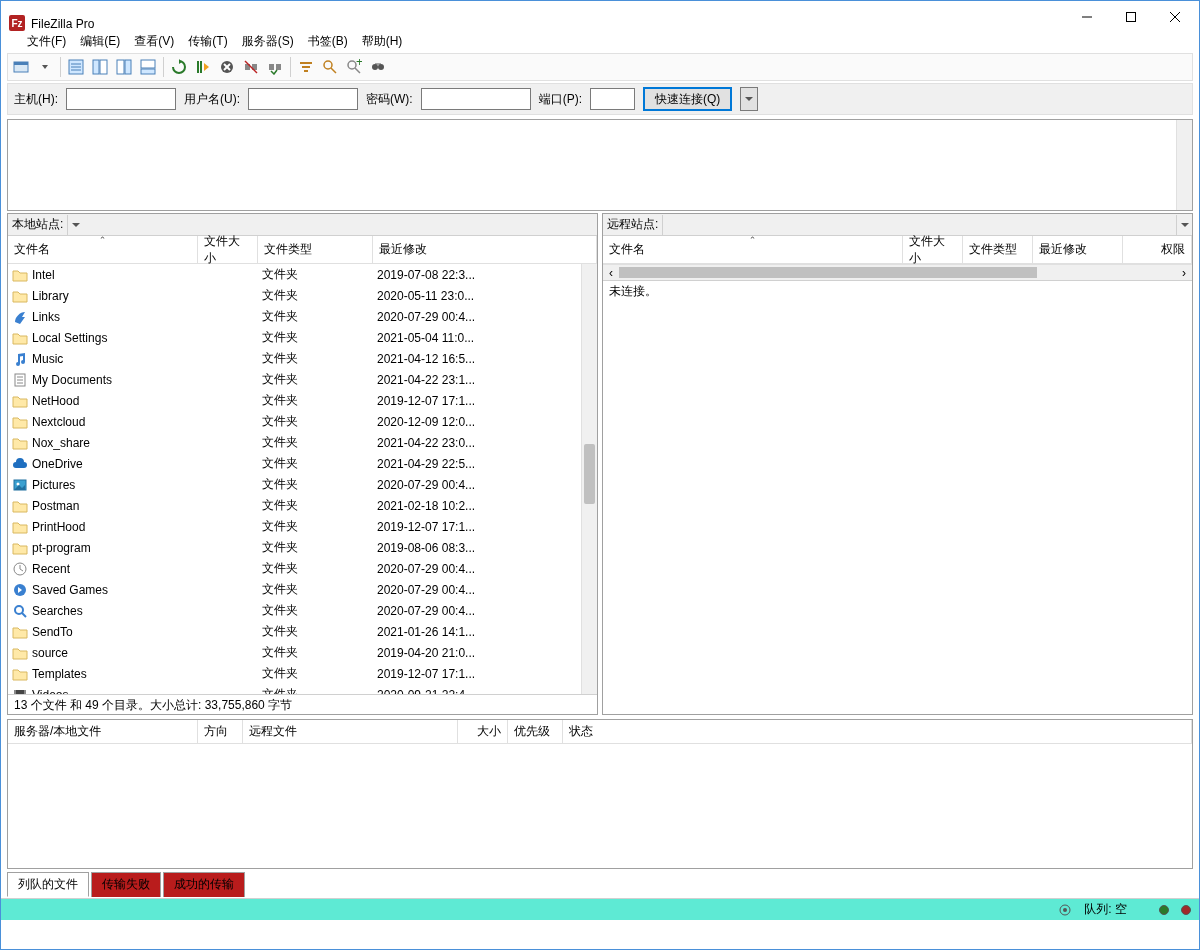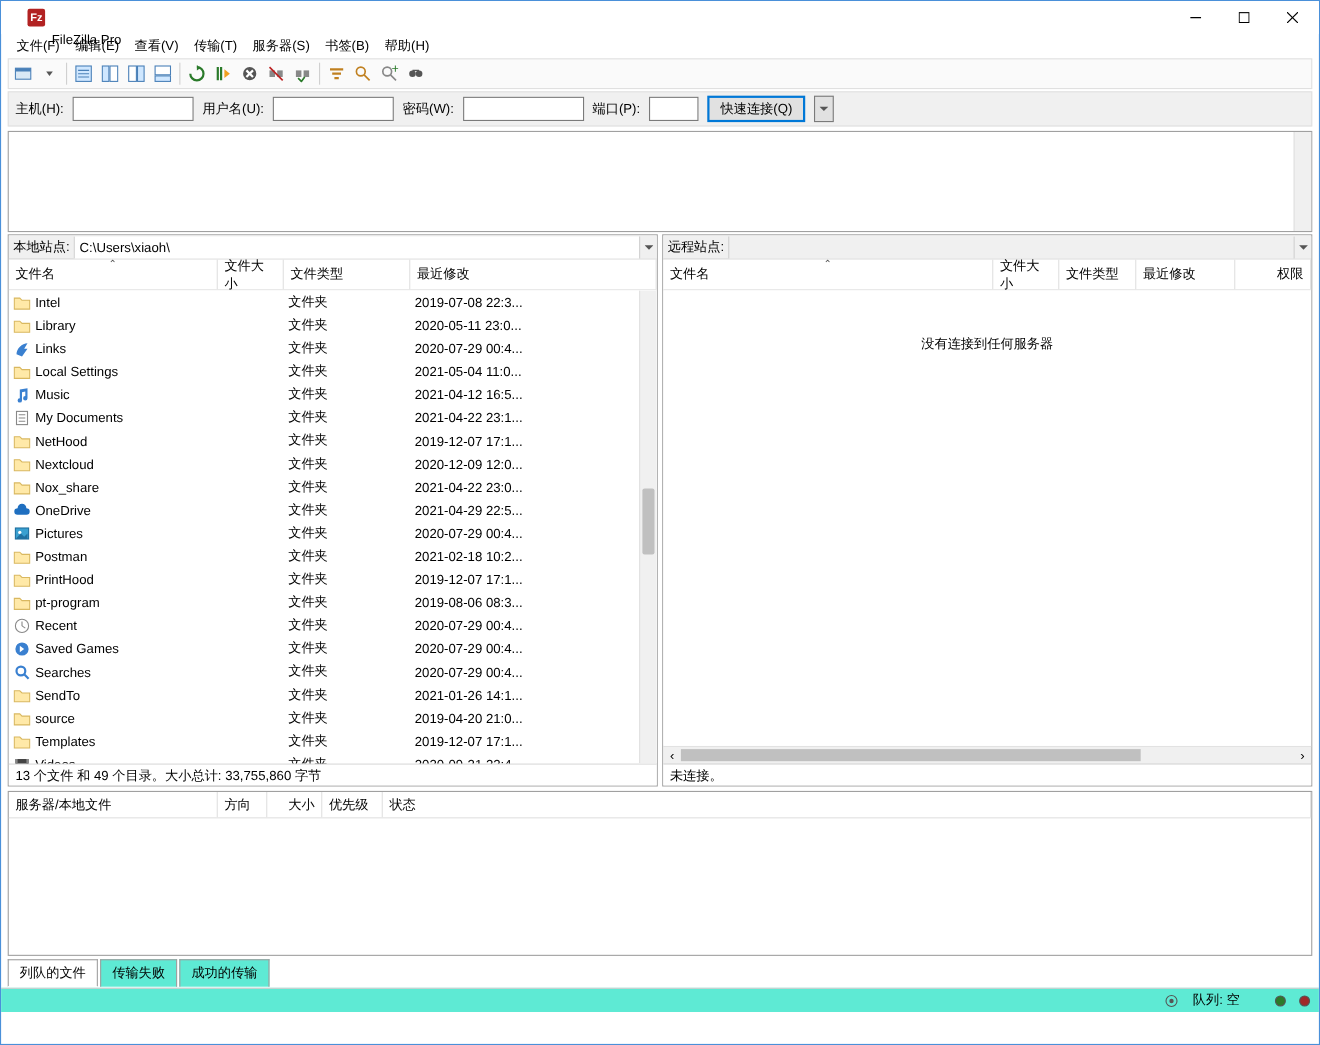"Fz" .titlebar { align-items: center -> flex-end; padding: 0 2px 0 24px -> 0 2px 0 8px }
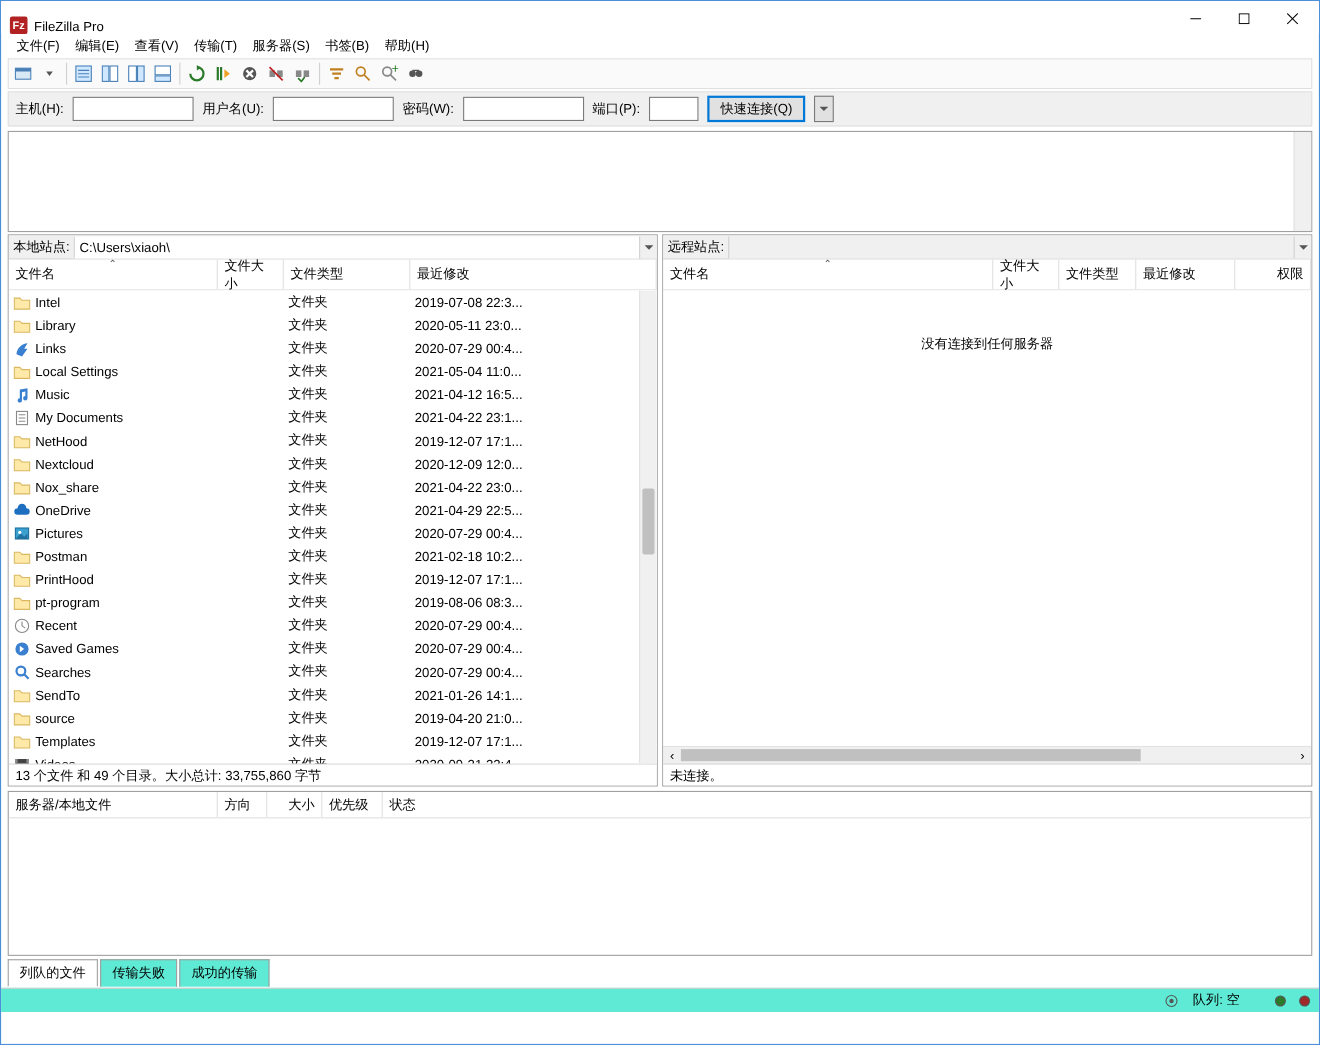"文件(F)" .menubar { padding: 0 8px -> 0 20px }
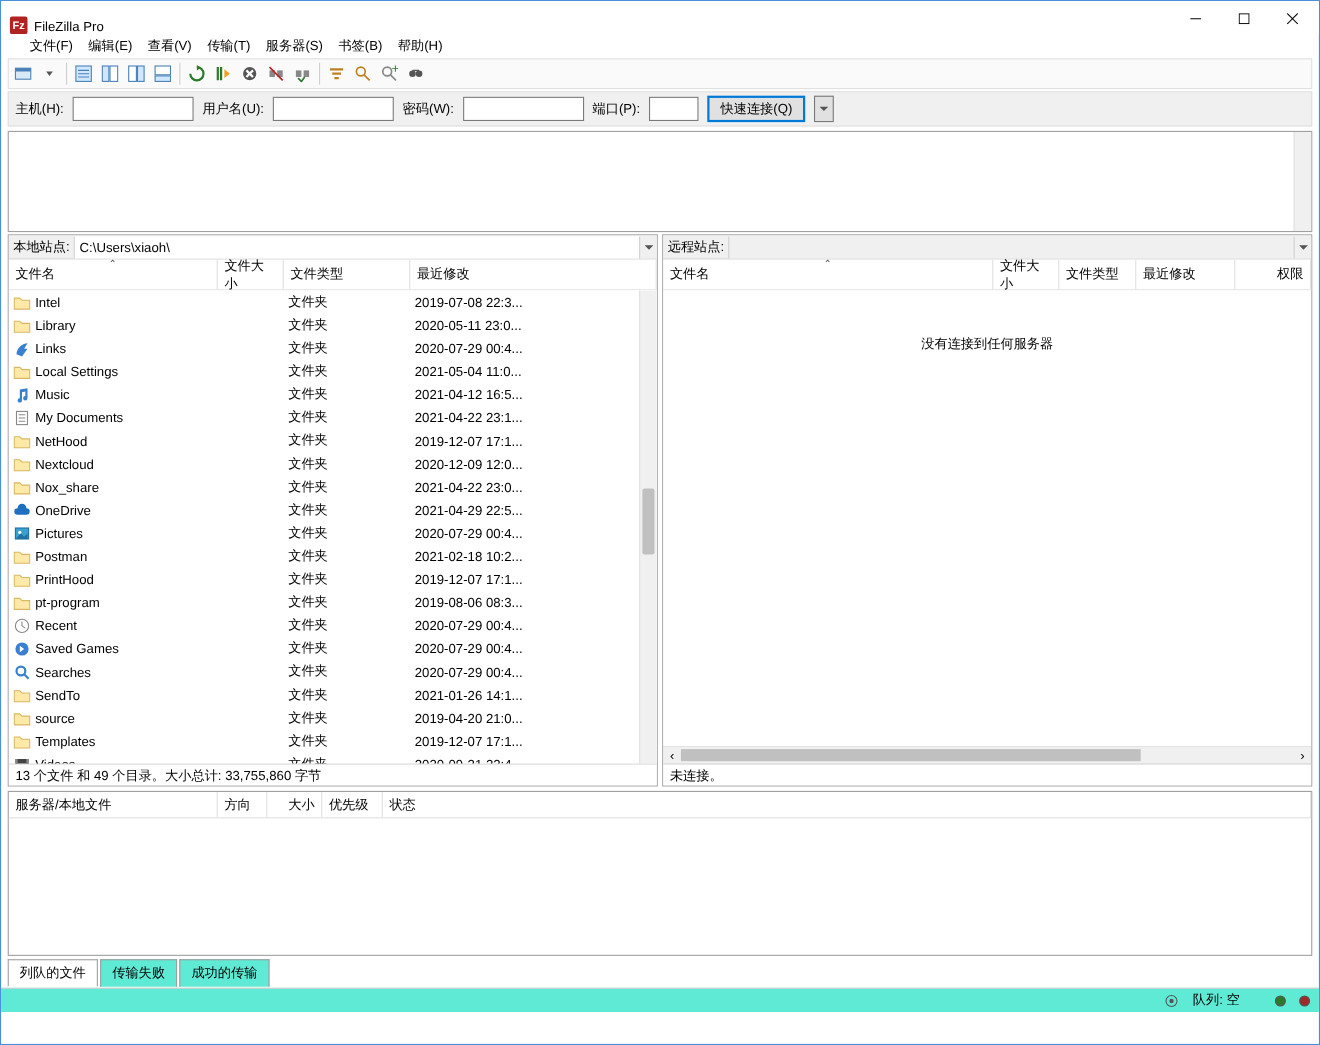"C:\Users\xiaoh\" input { html: <input> -> none }
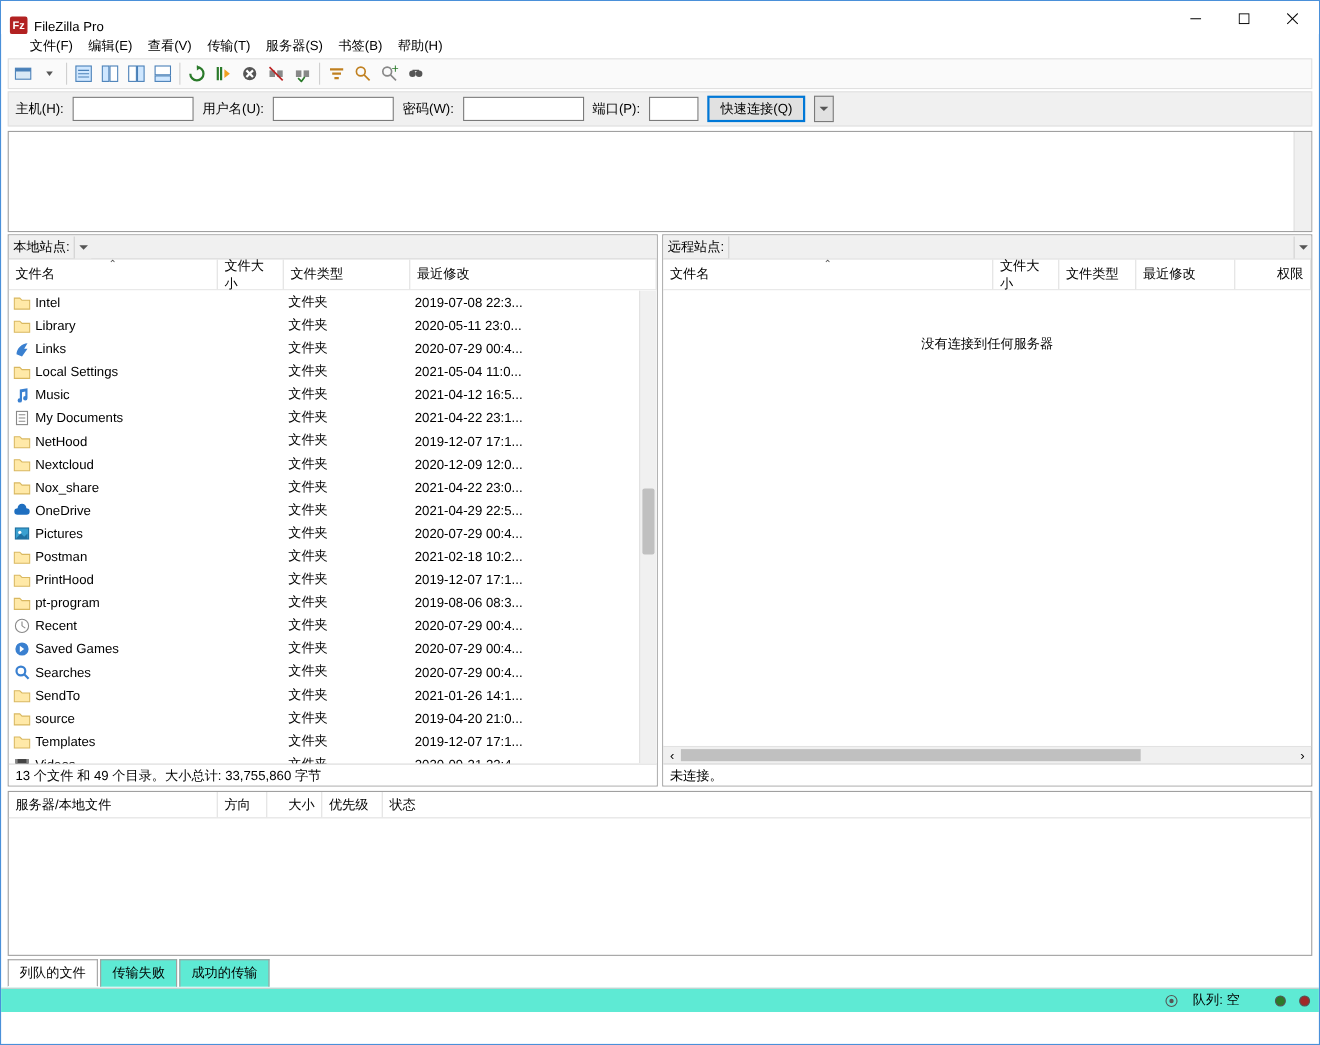"没有连接到任何服务器" div.list-body { html: <div> <div>没有连接到任何服务器</div> </div> -> none }
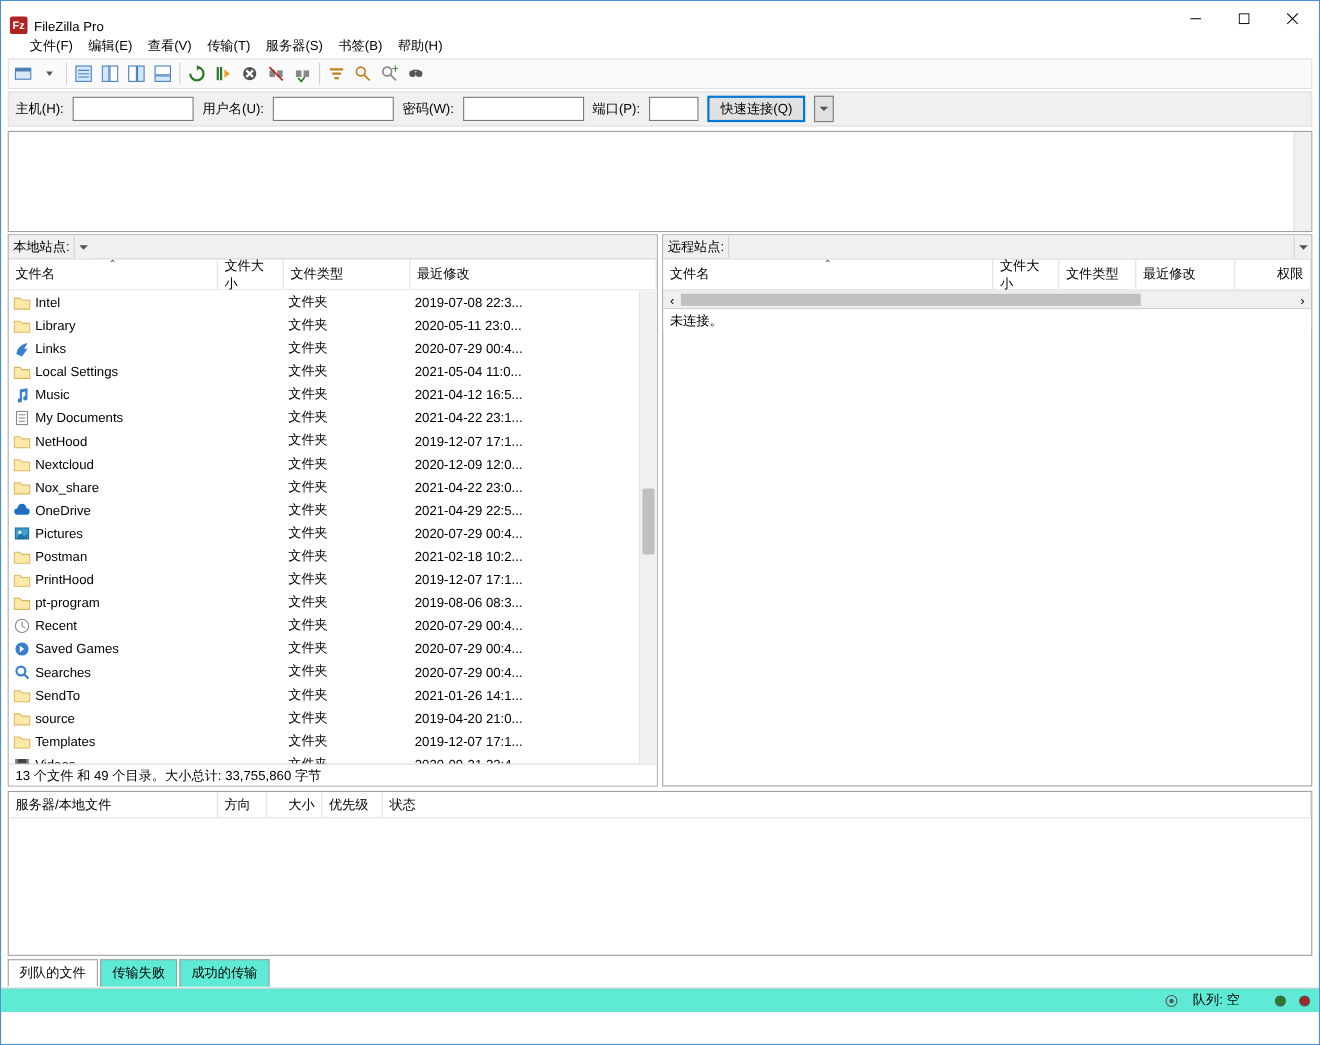"远程文件" div.qcol { html: none -> <div>远程文件</div> }
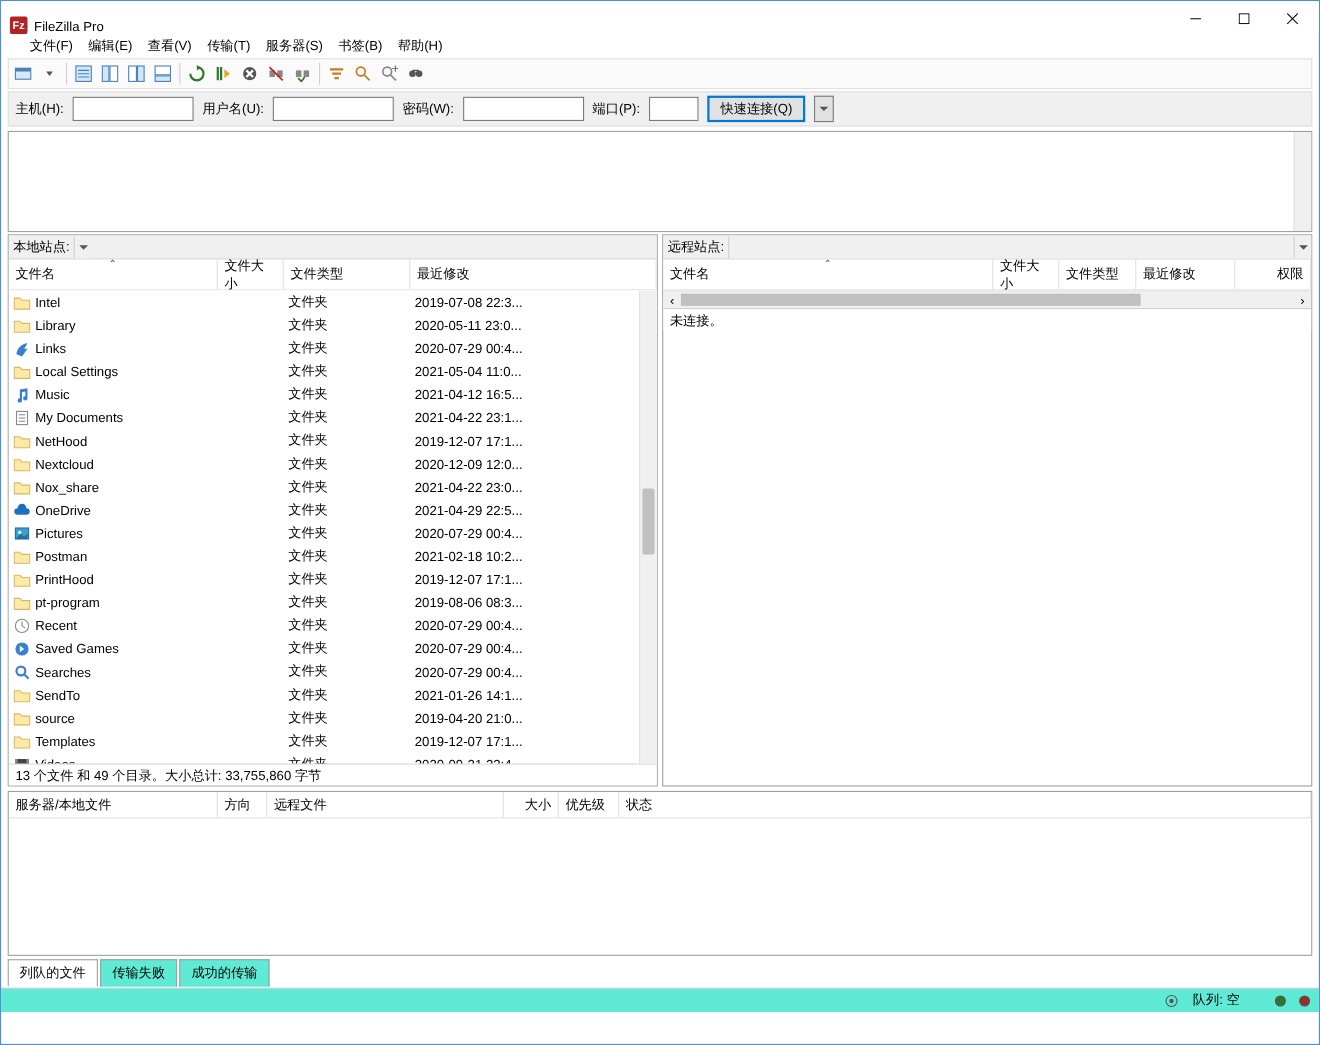"传输失败" .tab { background: #5eead4 -> #b91c1c }
